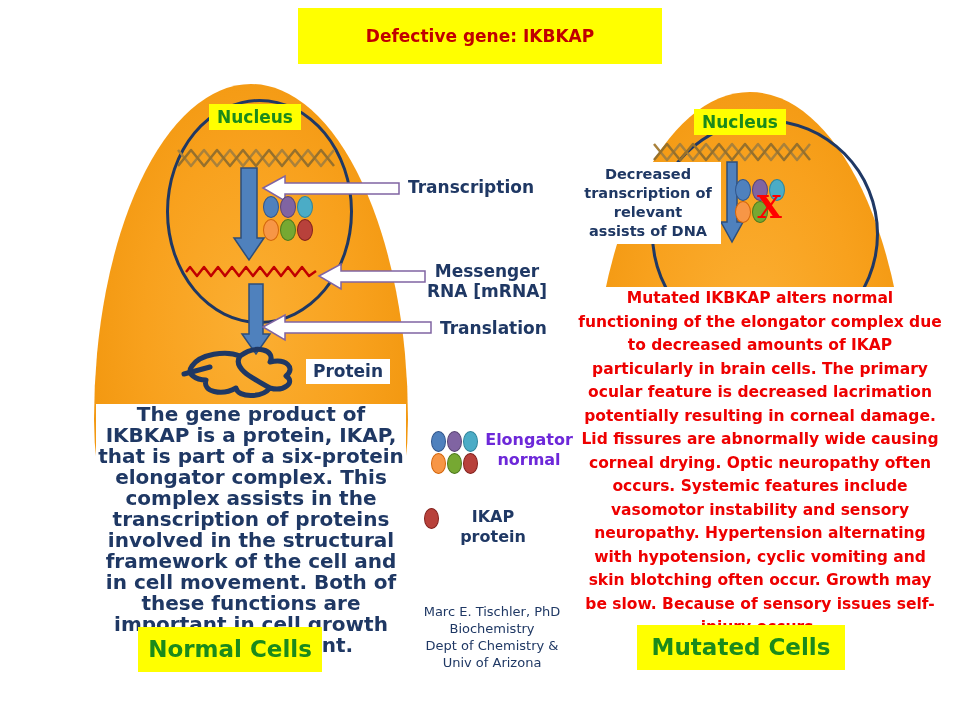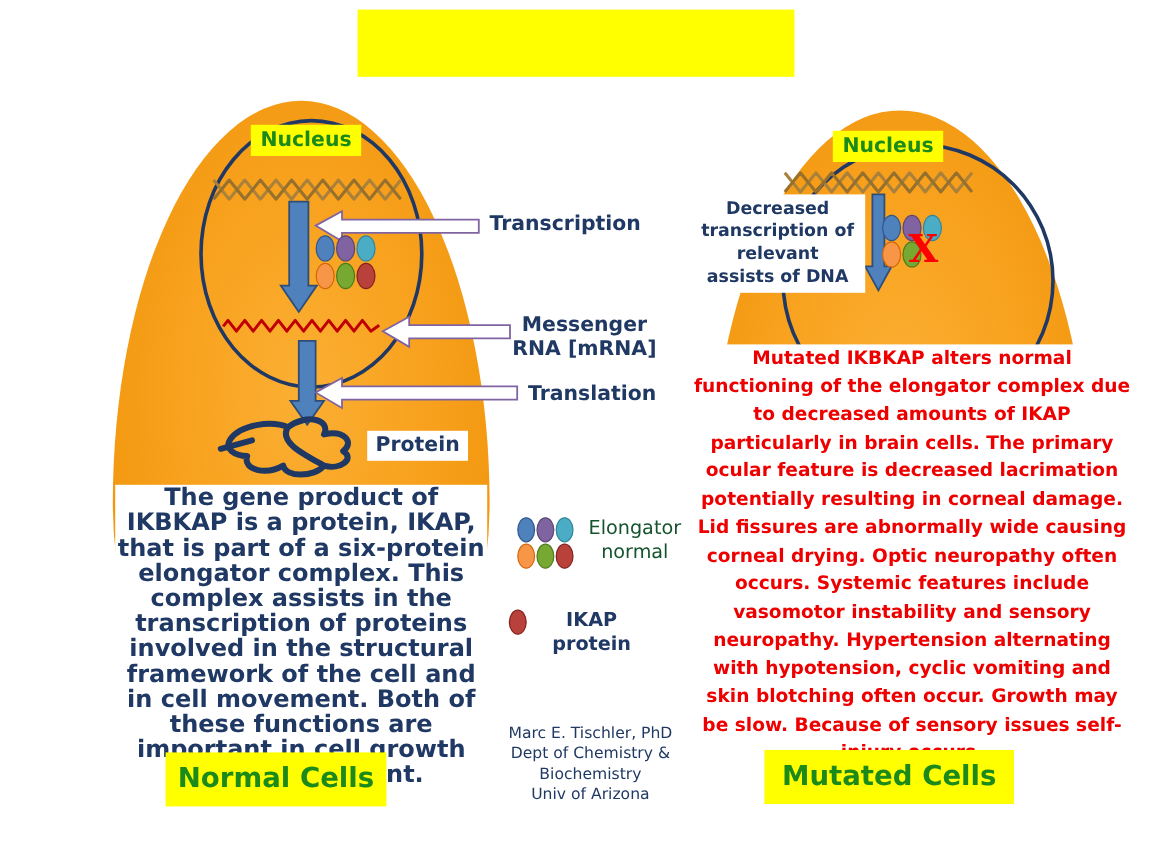"Defective gene: IKBKAP" div { html: none -> <div>Defective gene: IKBKAP</div> }
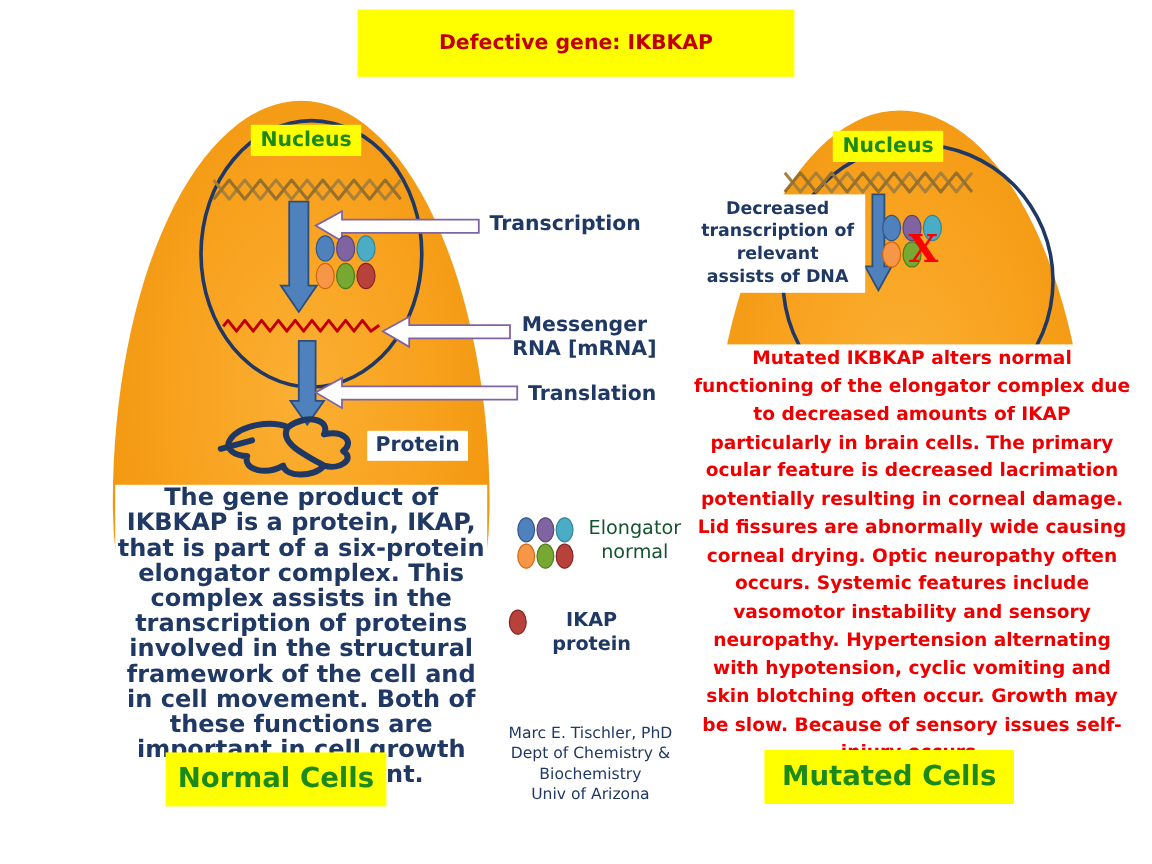"Elongator" #legend-elongator-label { color: #14532d -> #6d28d9; font-weight: normal -> bold }
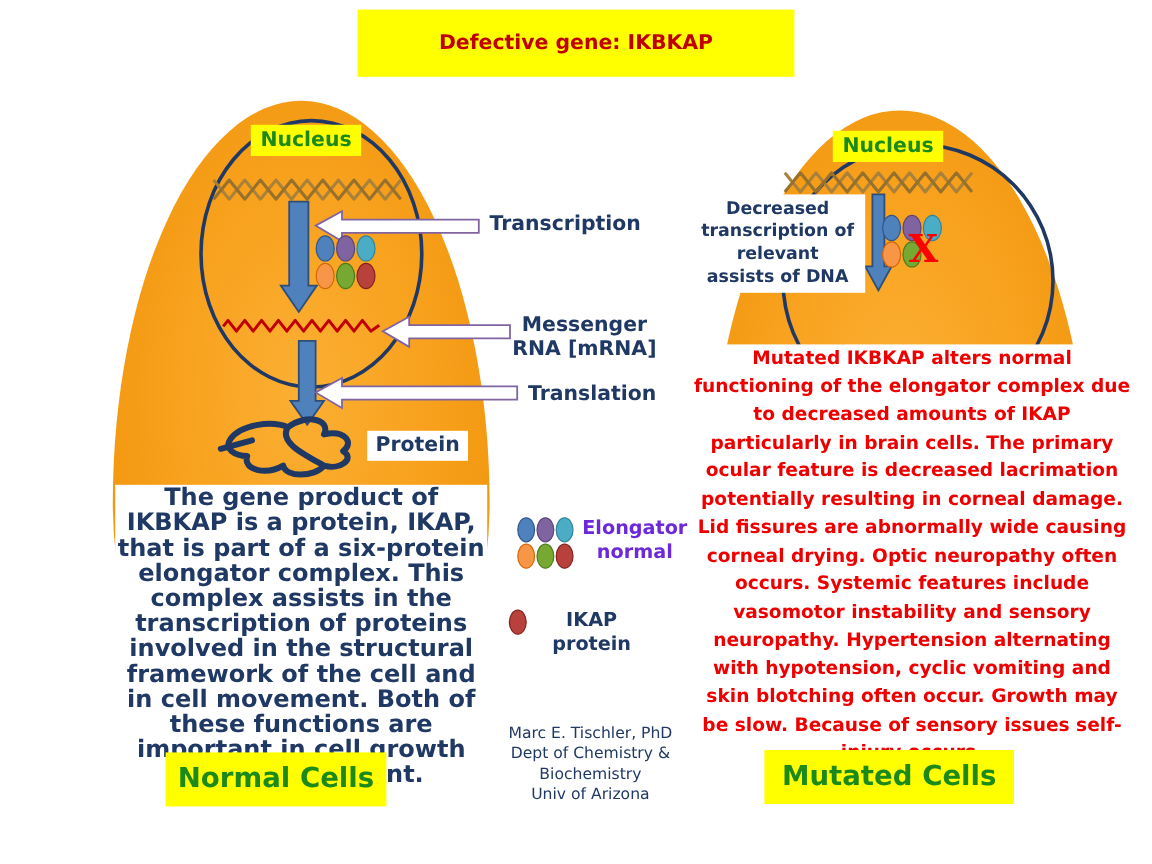"Dept of Chemistry &" span { order: before "Biochemistry" -> after "Biochemistry" }
